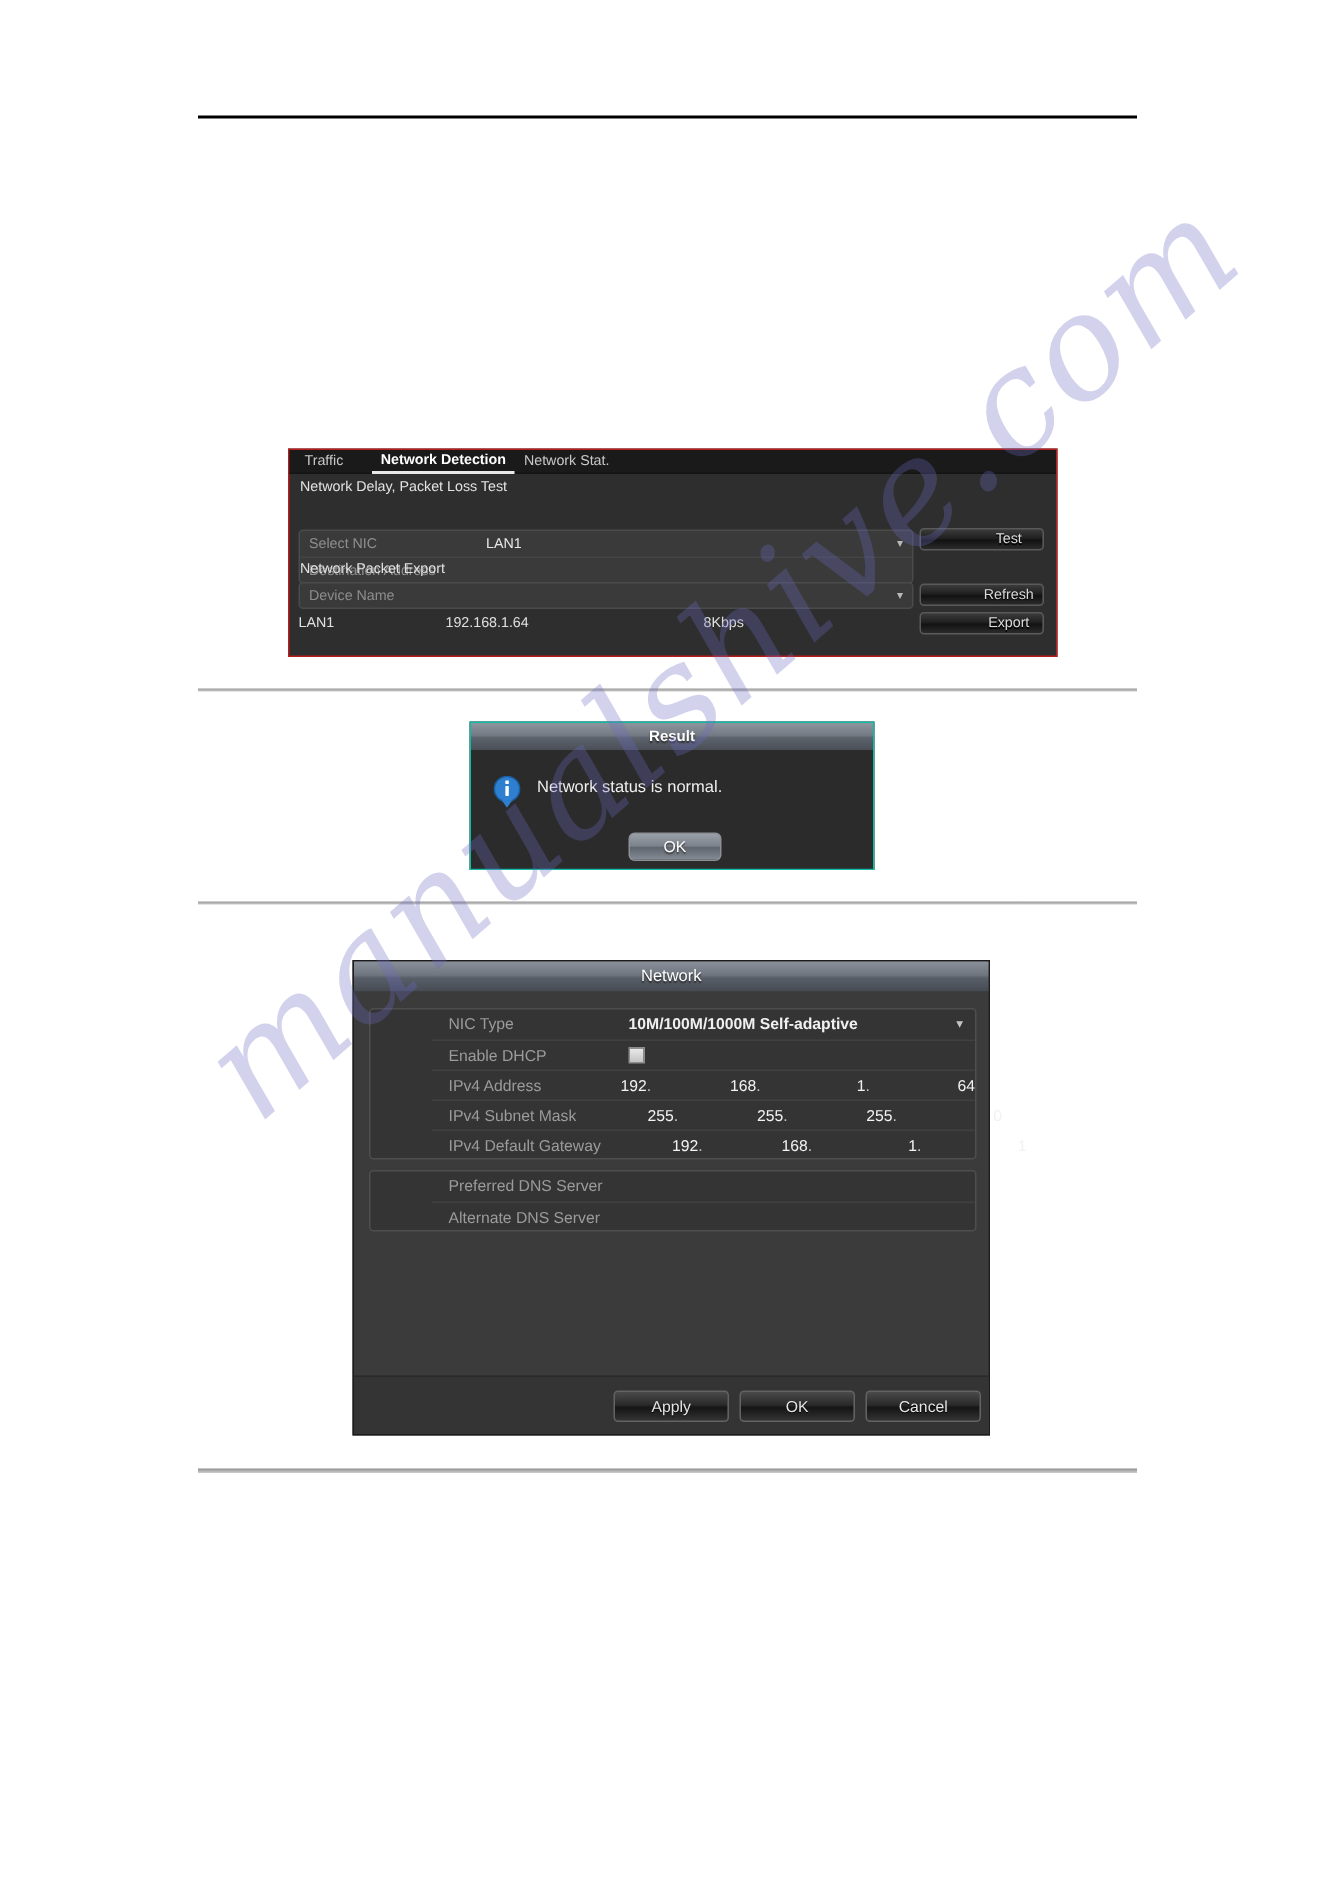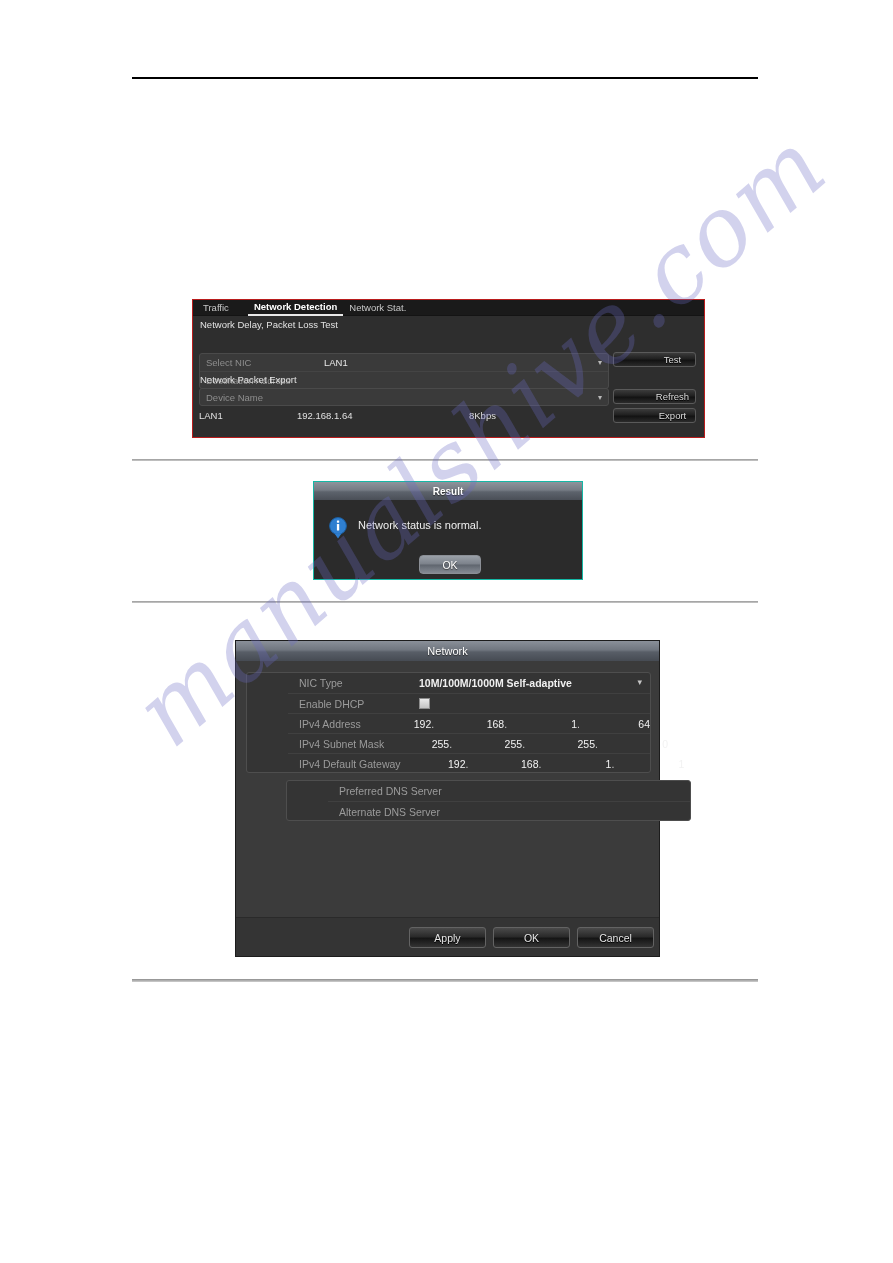"Preferred DNS Server" .net-box-dns { margin-left: 40px -> none }
